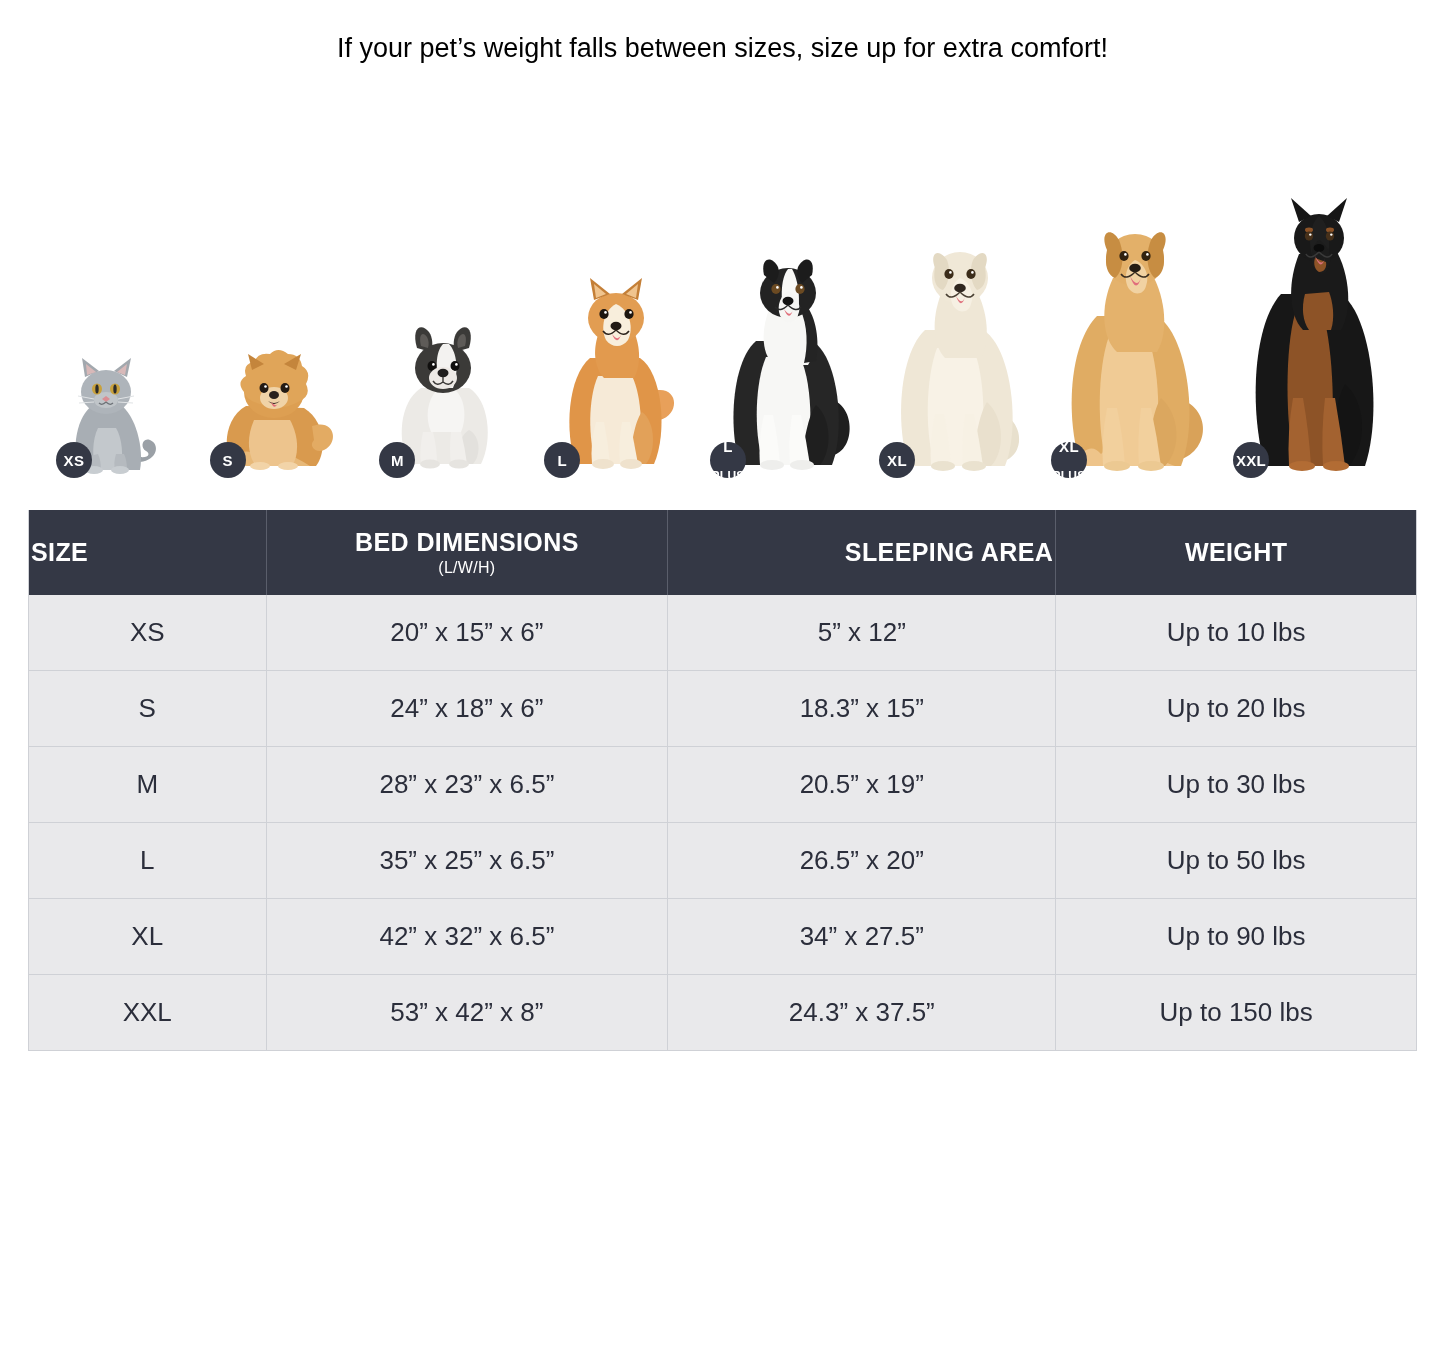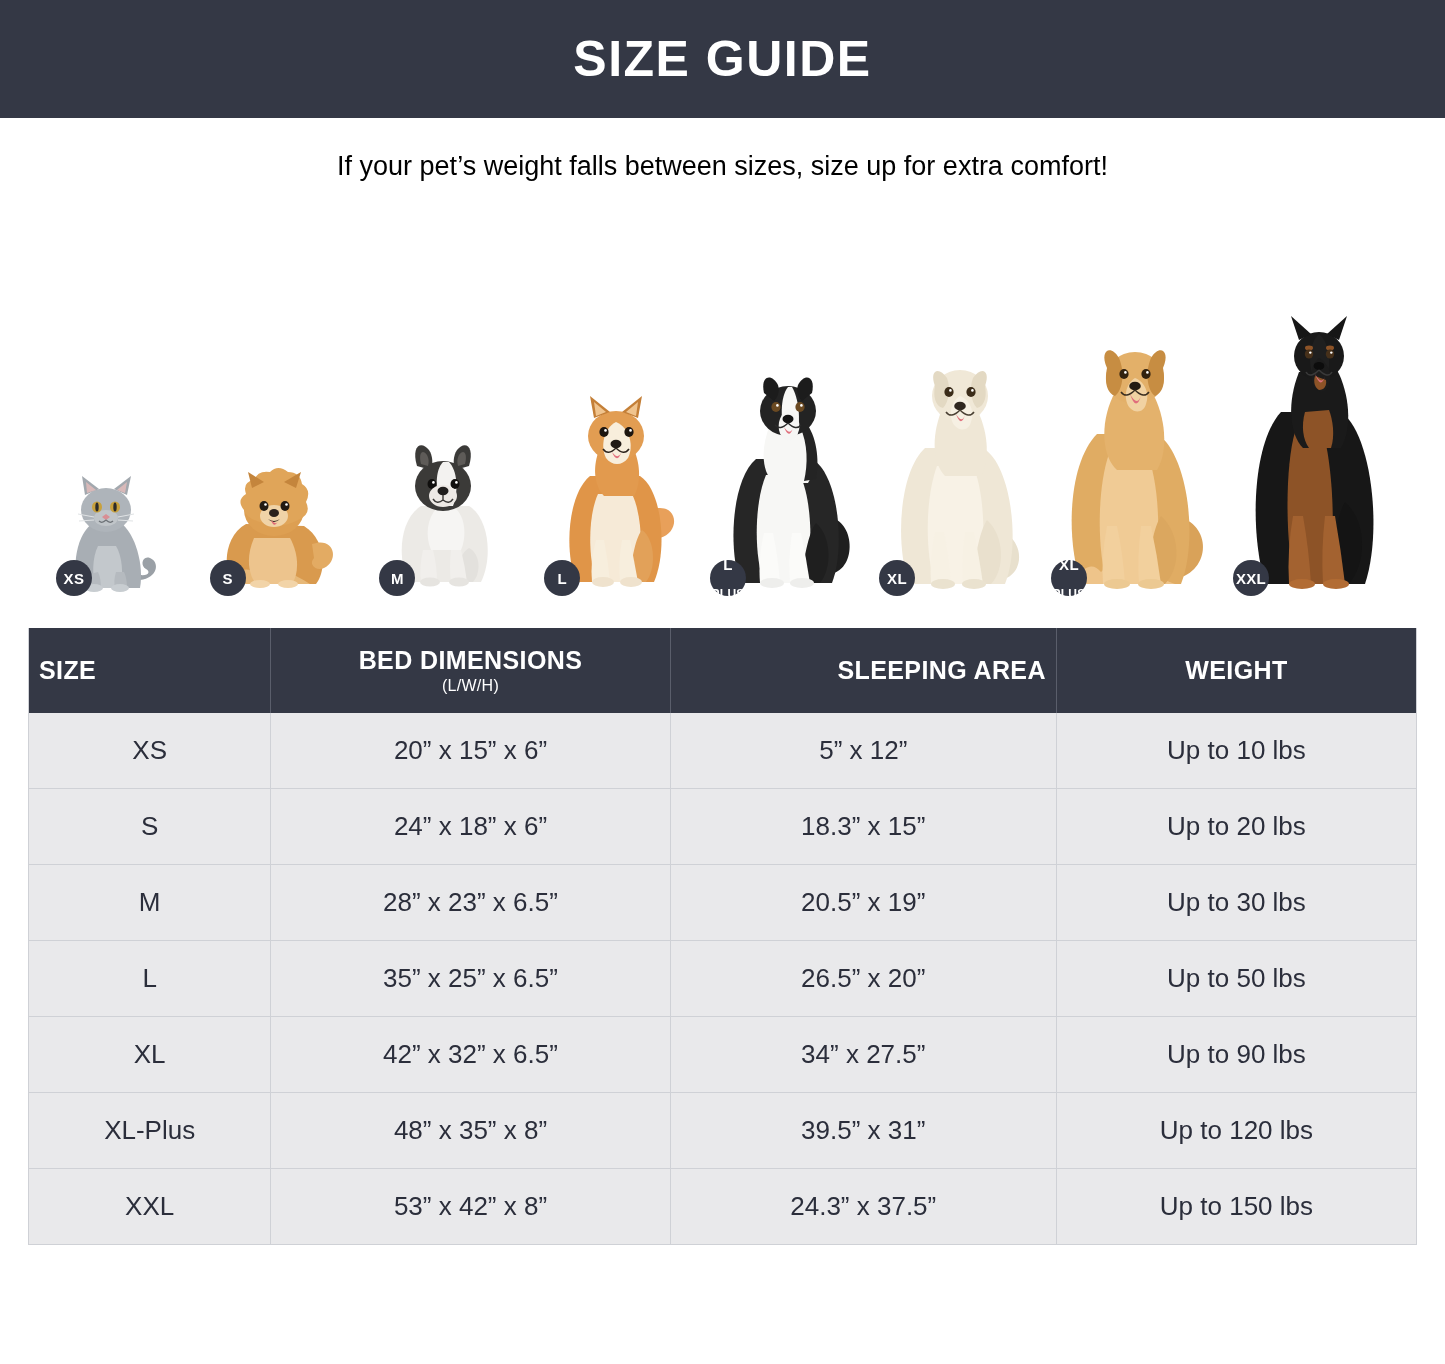"SIZE GUIDE" div.header { html: <div> <div>SIZE GUIDE</div> </div> -> none }
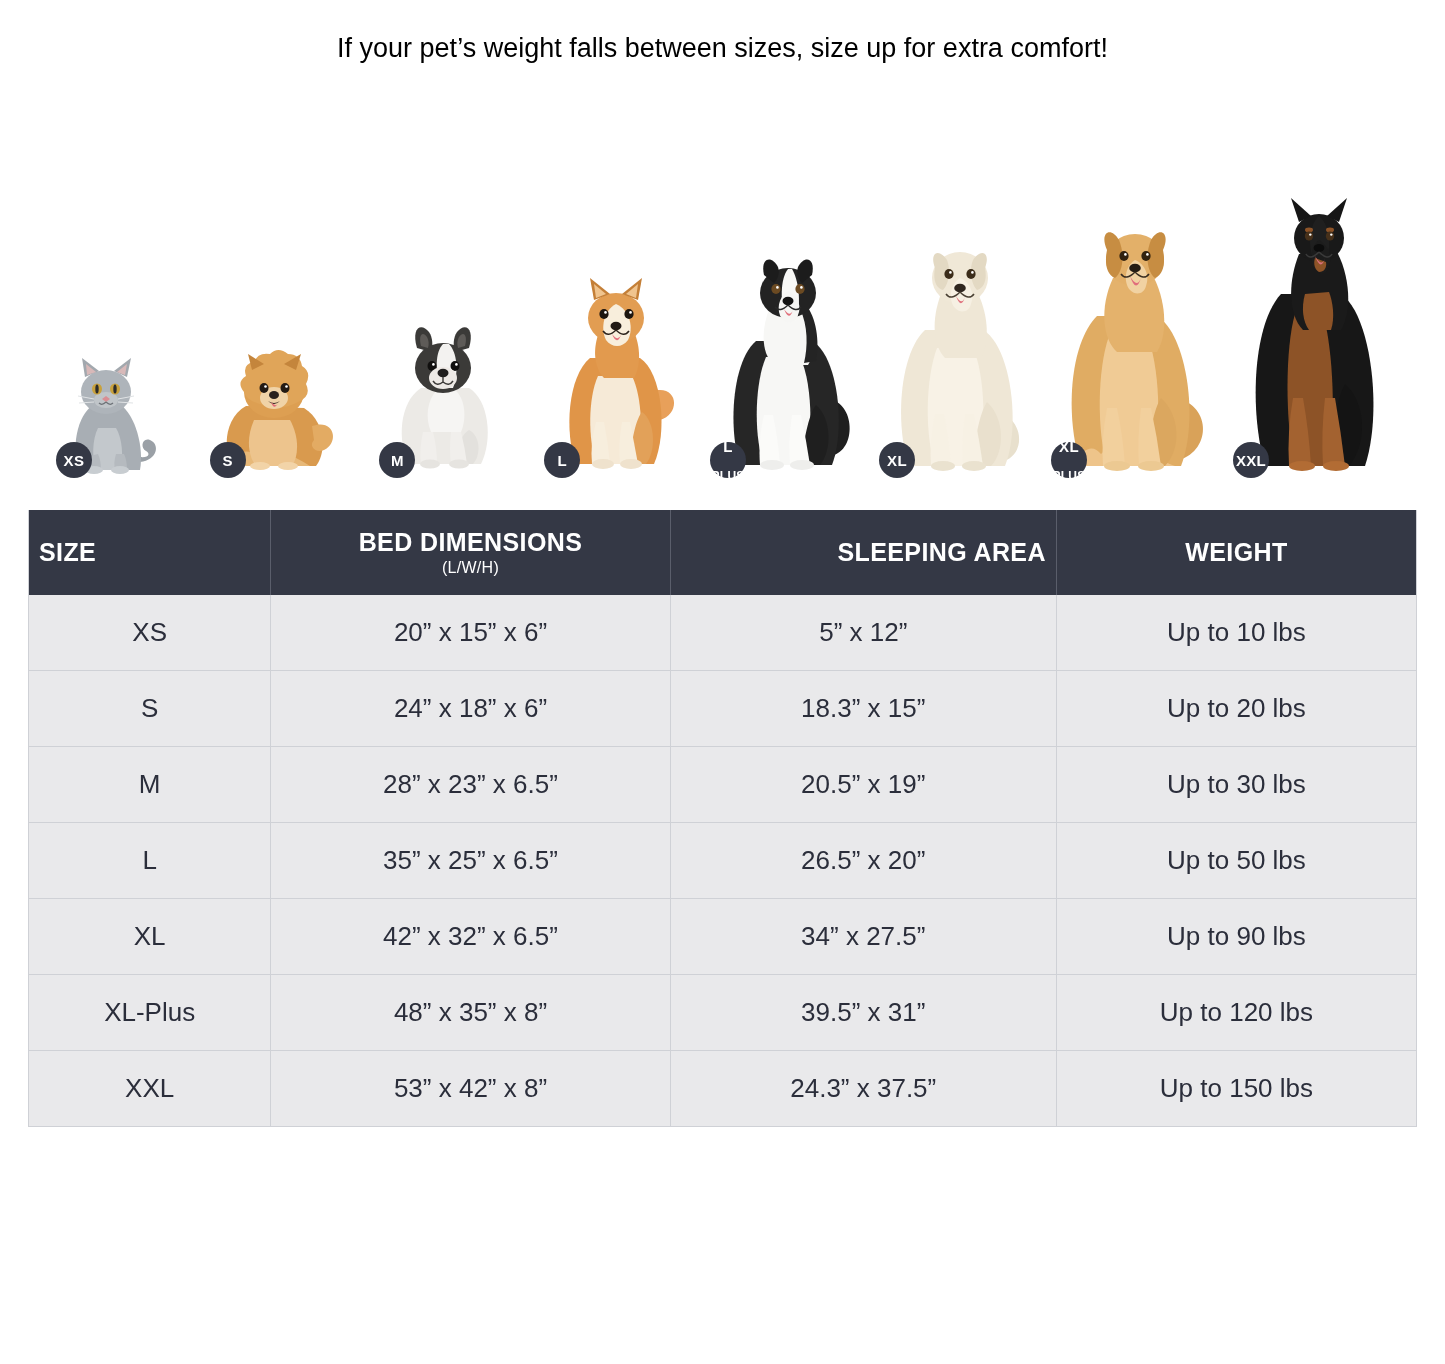"SIZE" table.size-table thead th { padding: 18px 10px -> 18px 2px }
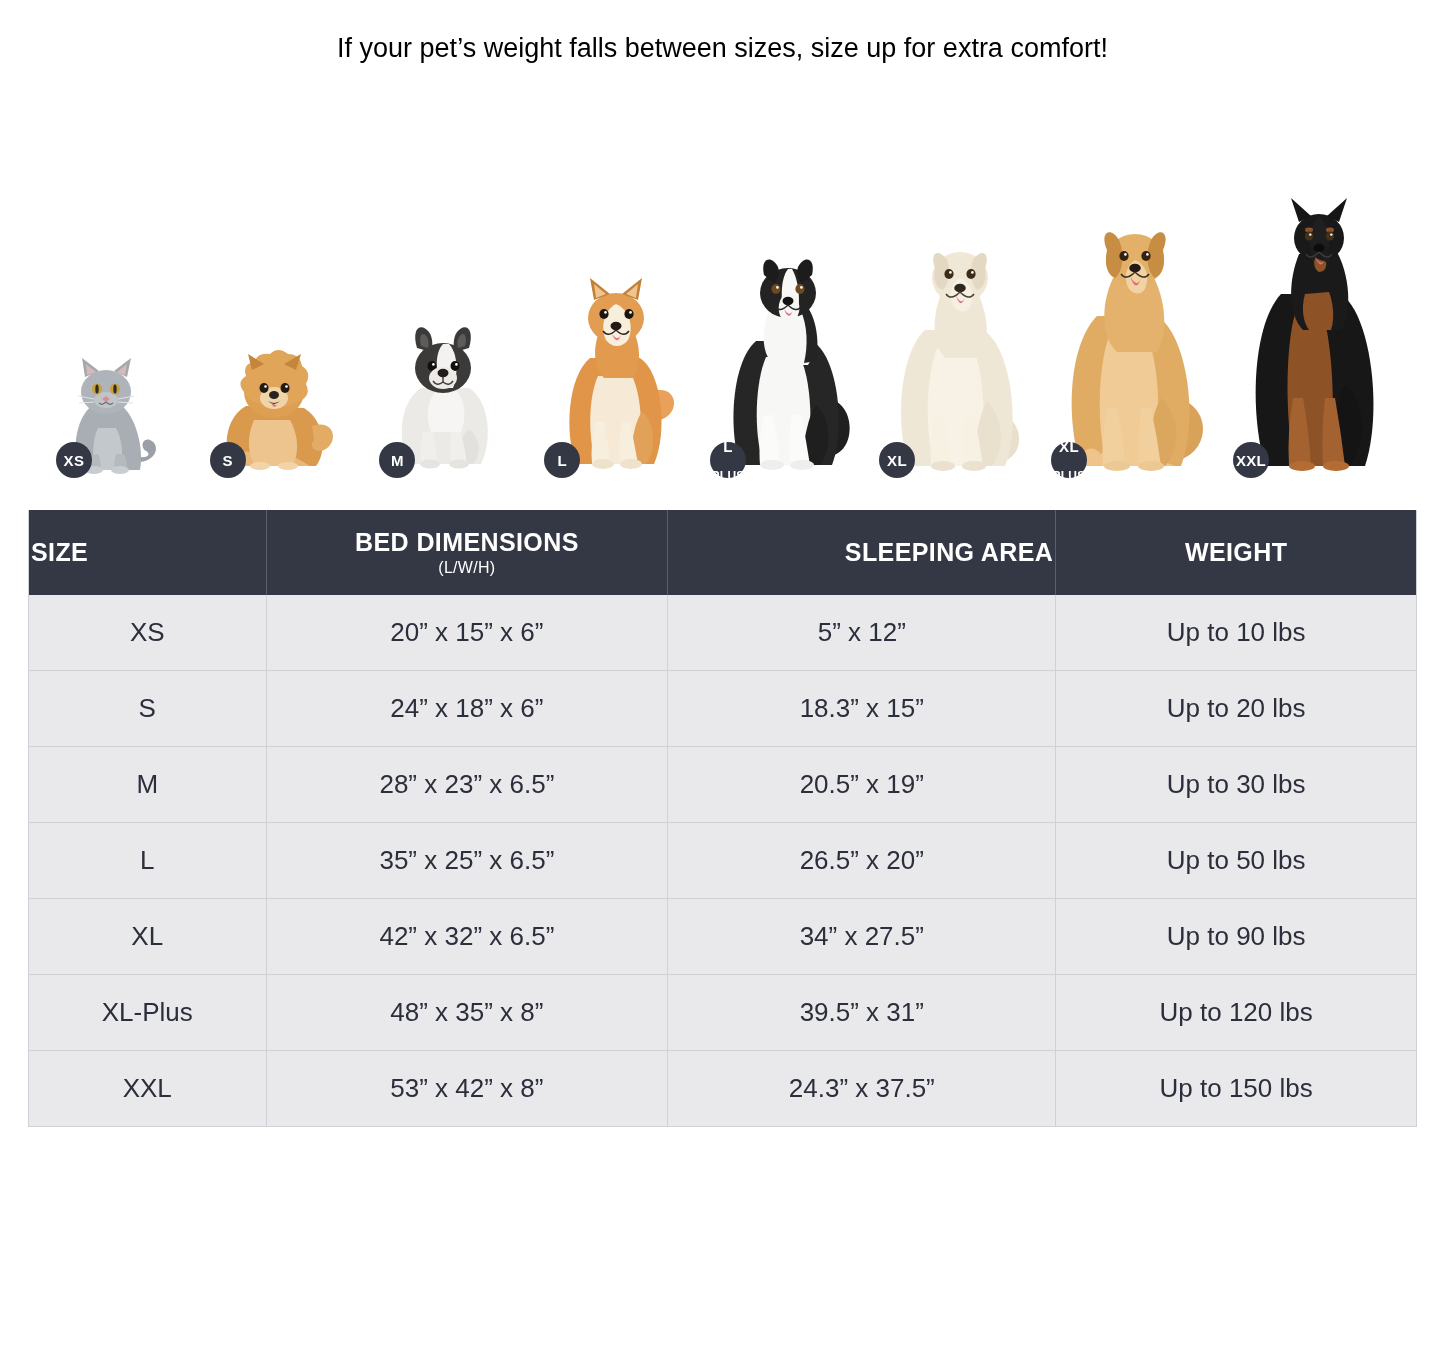"XL-Plus" tr { html: <tr> <td>XL-Plus</td> <td>48” x 35” x 8”</td> <td>39.5” x 31”</td> <td>Up to 120 lbs</td> </tr> -> none }
